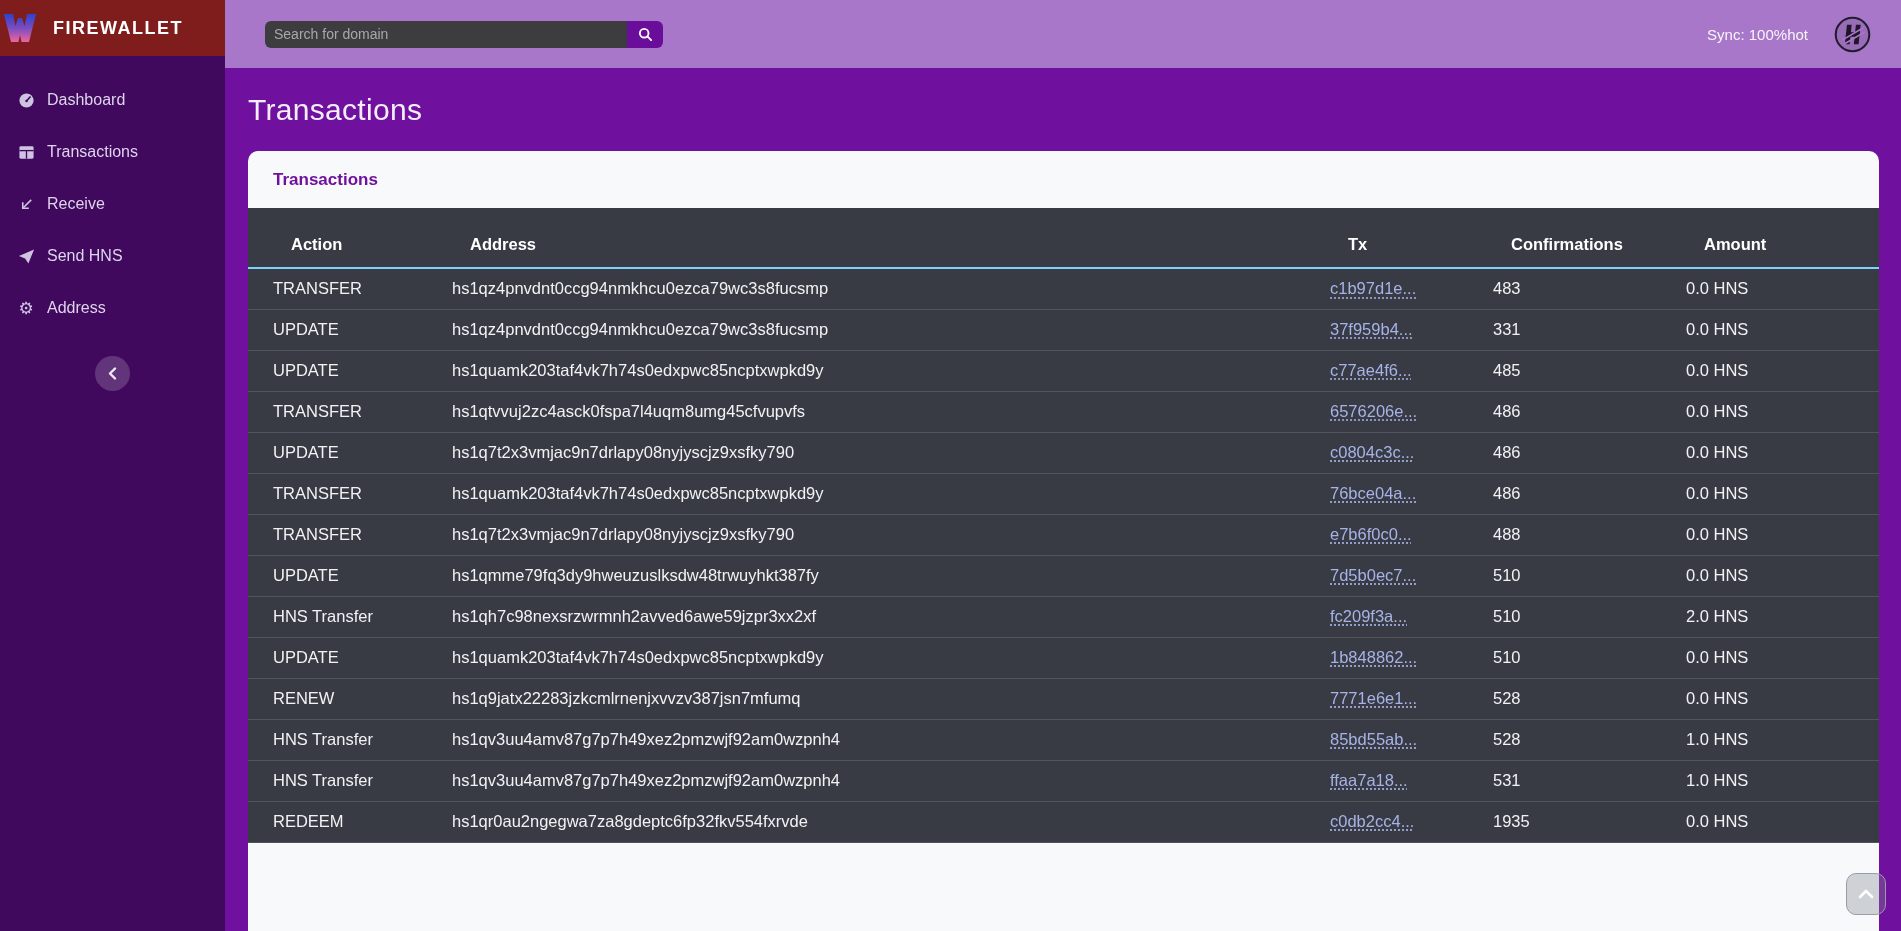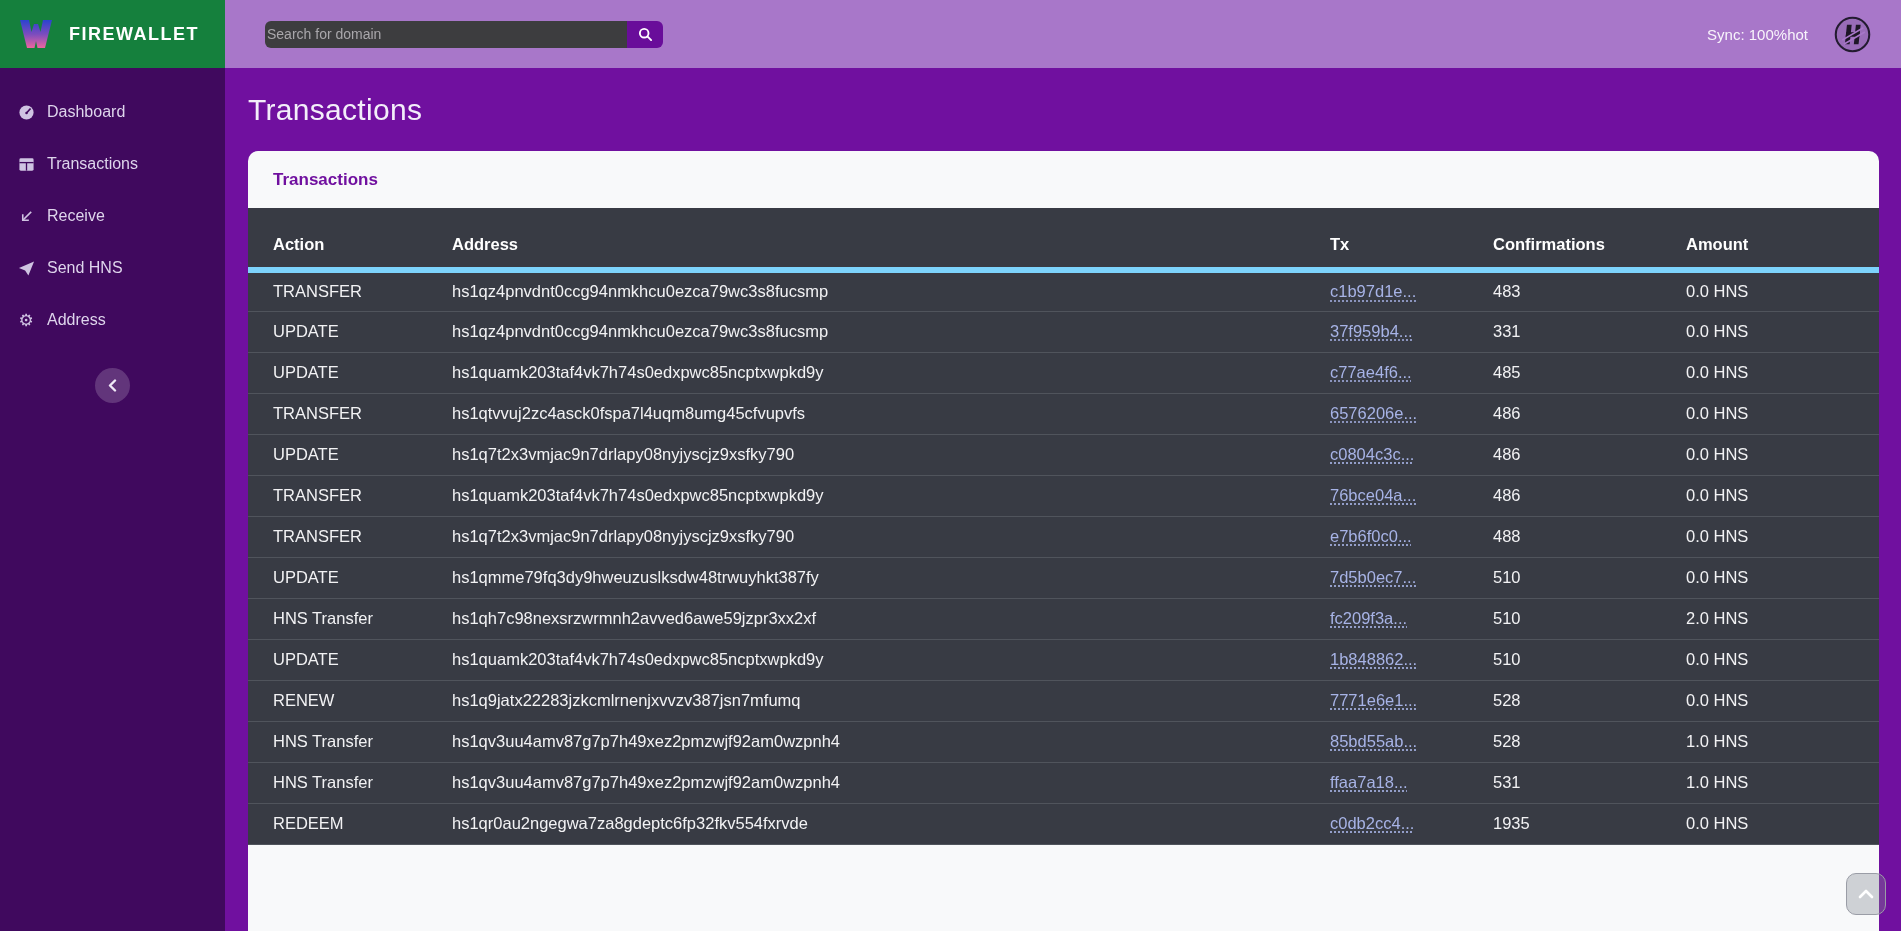"FIREWALLET" .brand { background: #15803d -> #7f1d1d; height: 68px -> 56px; padding-left: 16px -> none }
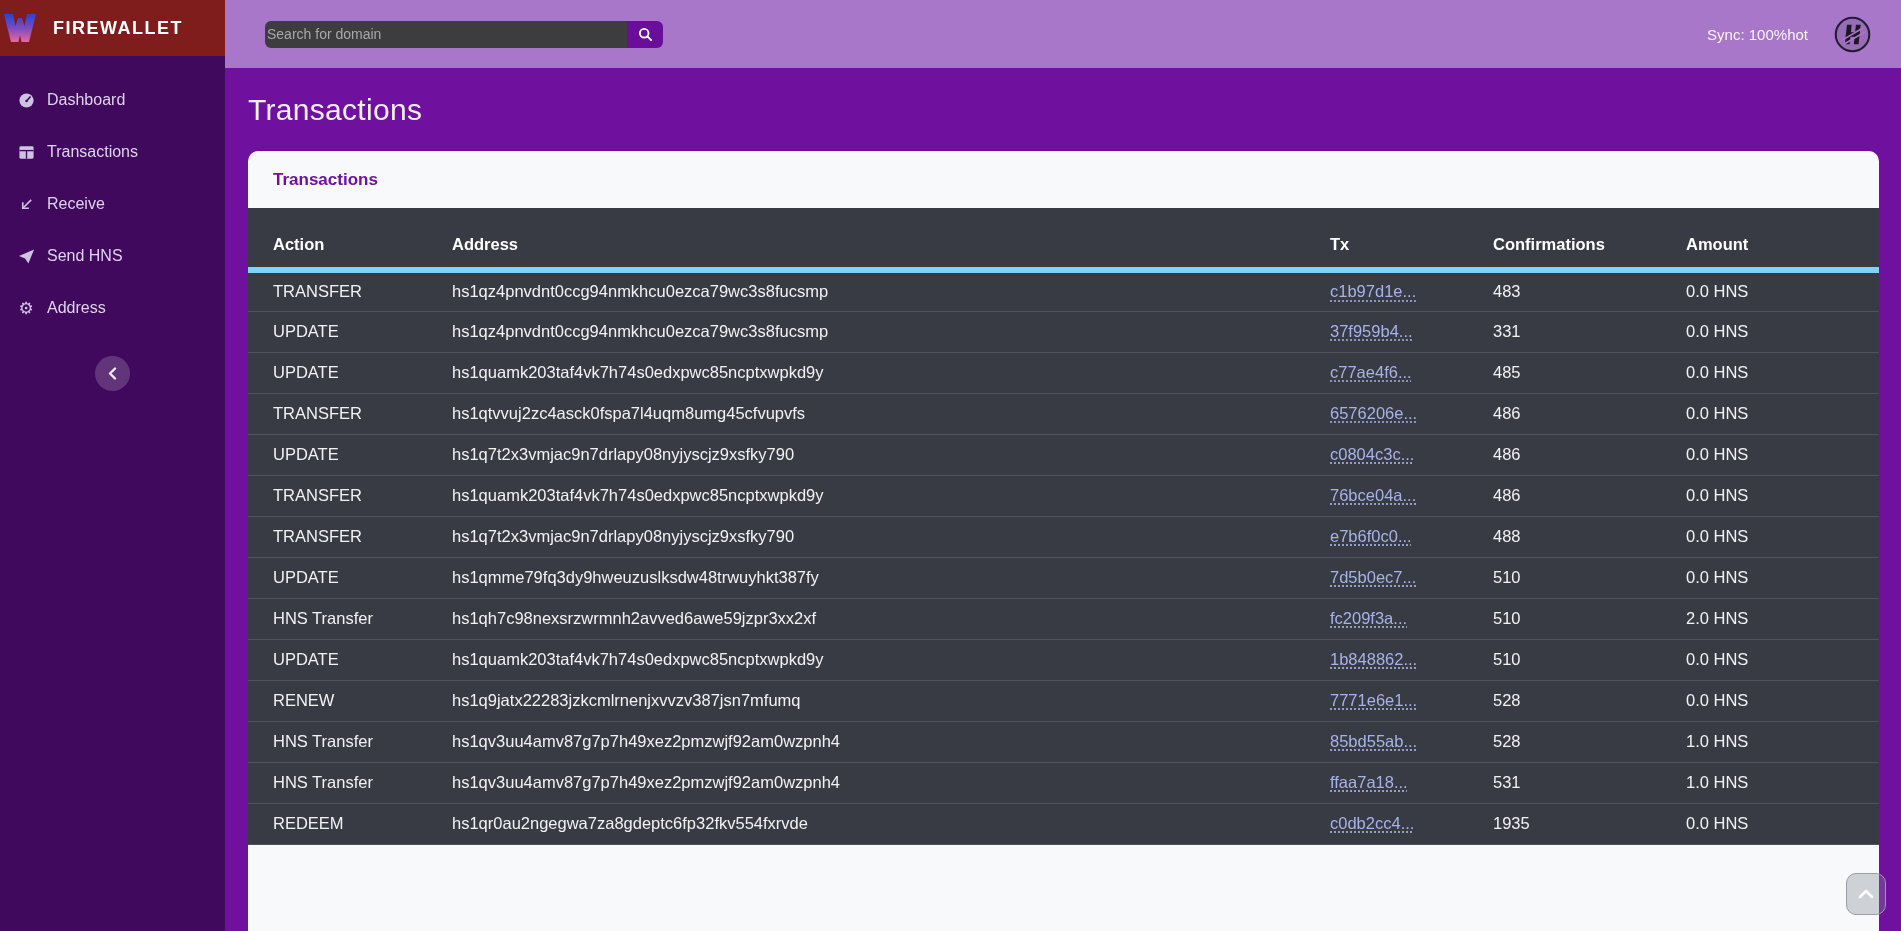"Search for domain" .search-input { padding: 0 2px -> 0 9px }
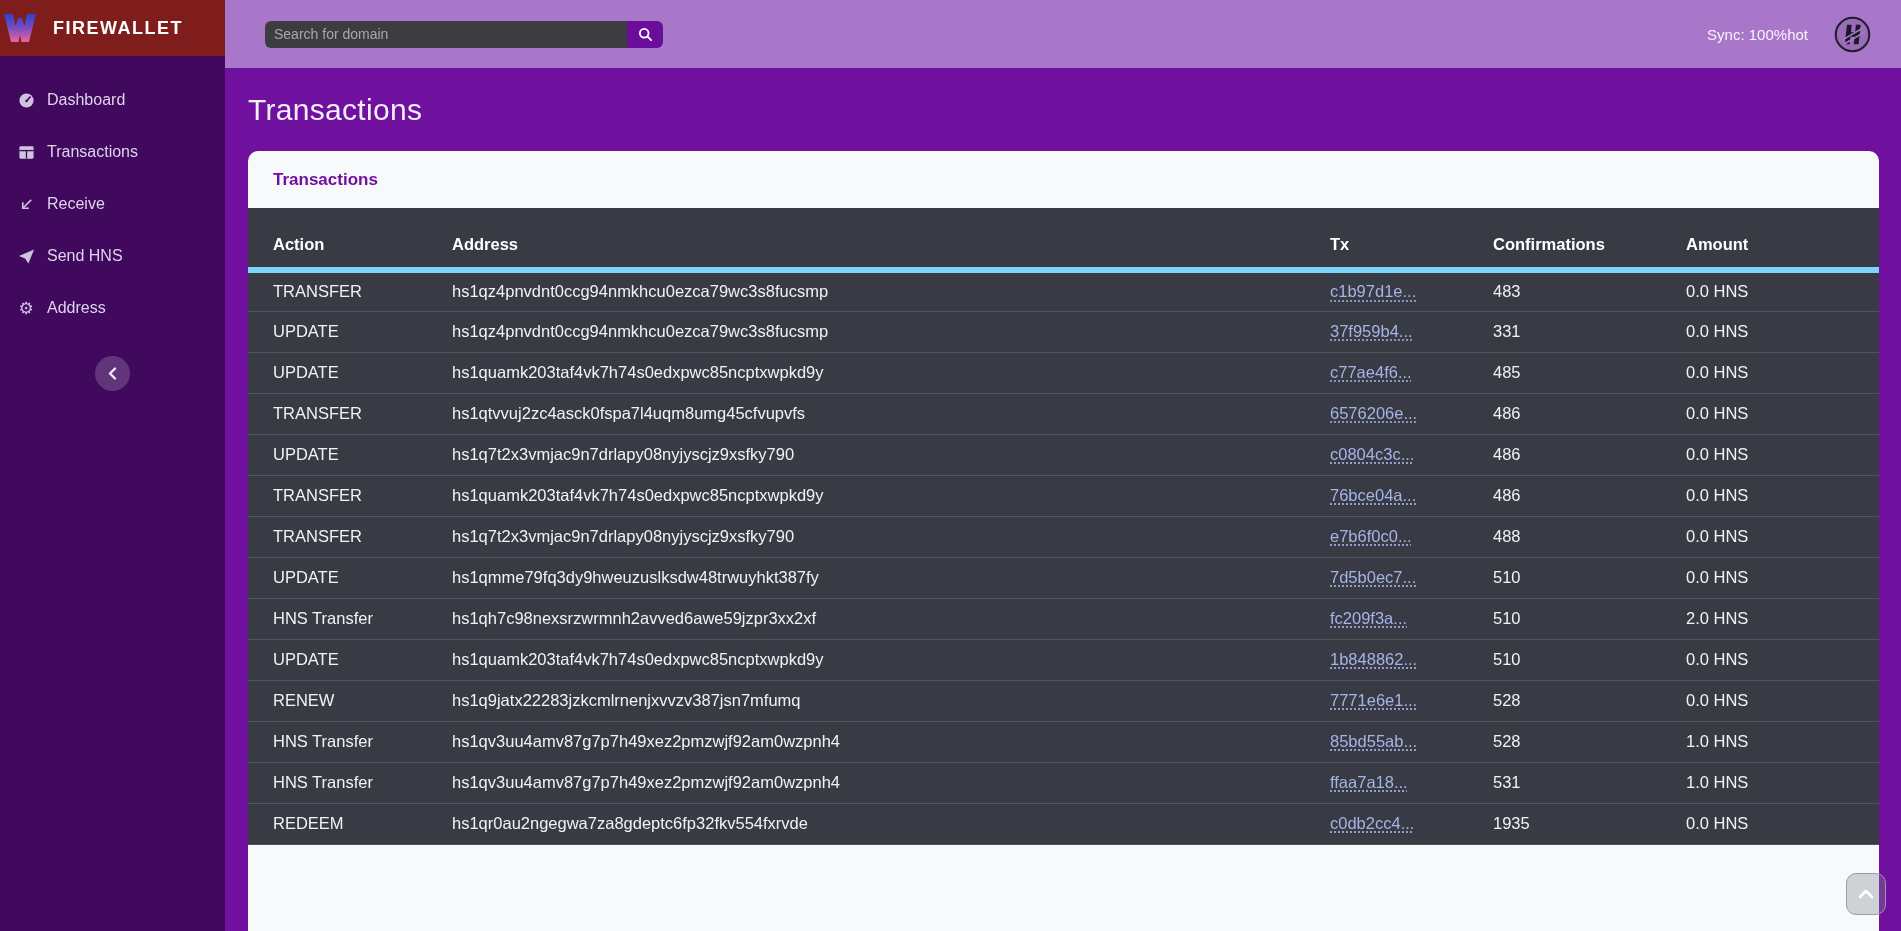"Action" th { border-bottom: 6px solid #7dd3fc -> 2px solid #7dd3fc; padding: 27px 25px 13px -> 27px 43px 13px }
